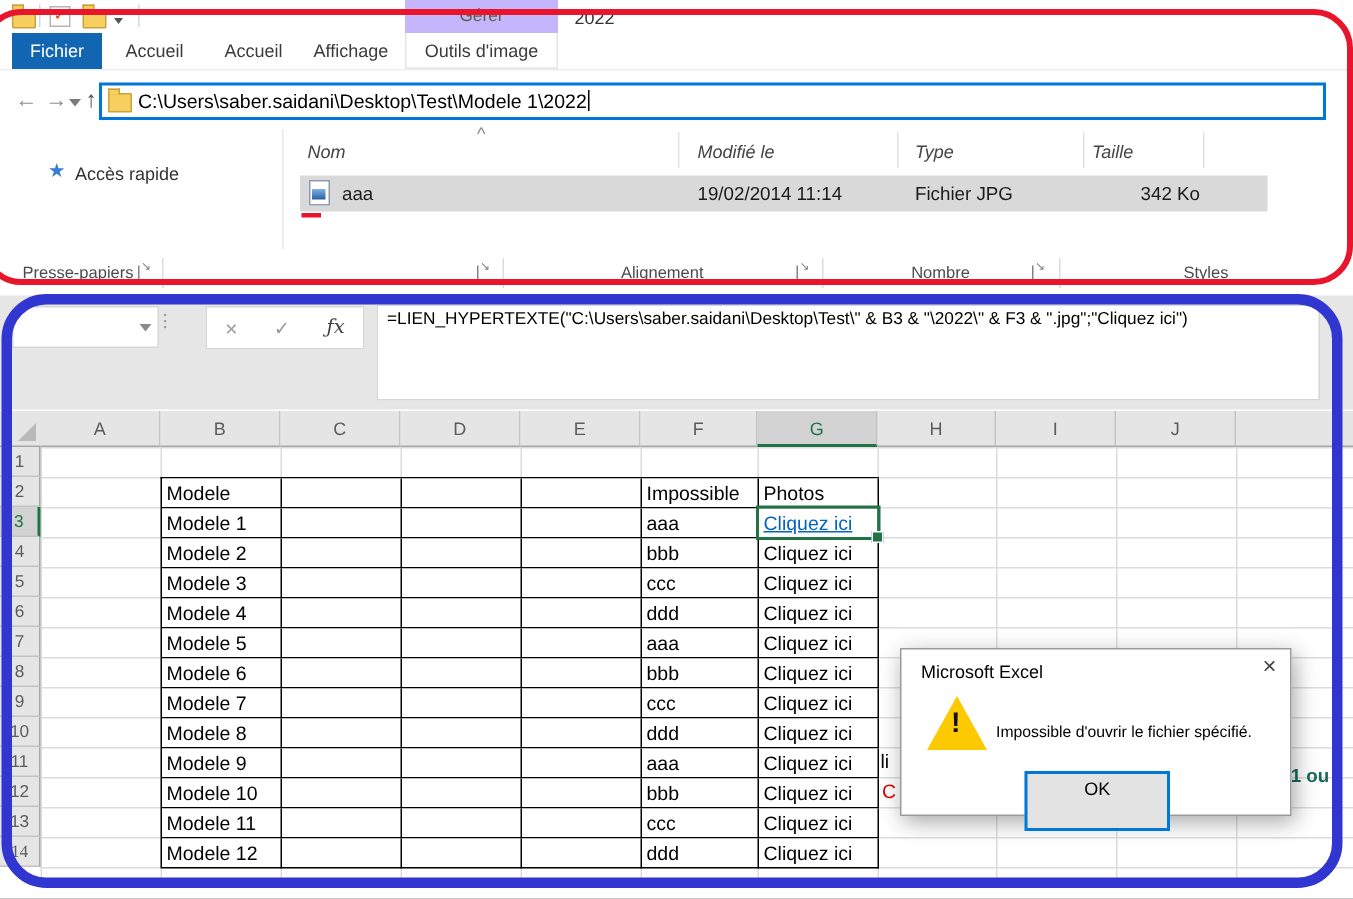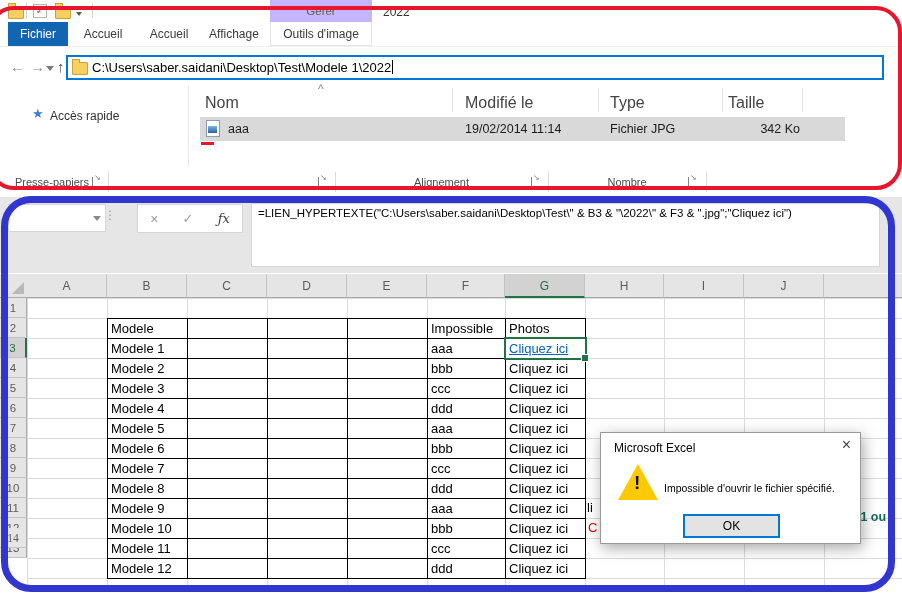"Nom" .lst-hdr { font-size: 16px -> 12px; font-style: none -> italic }
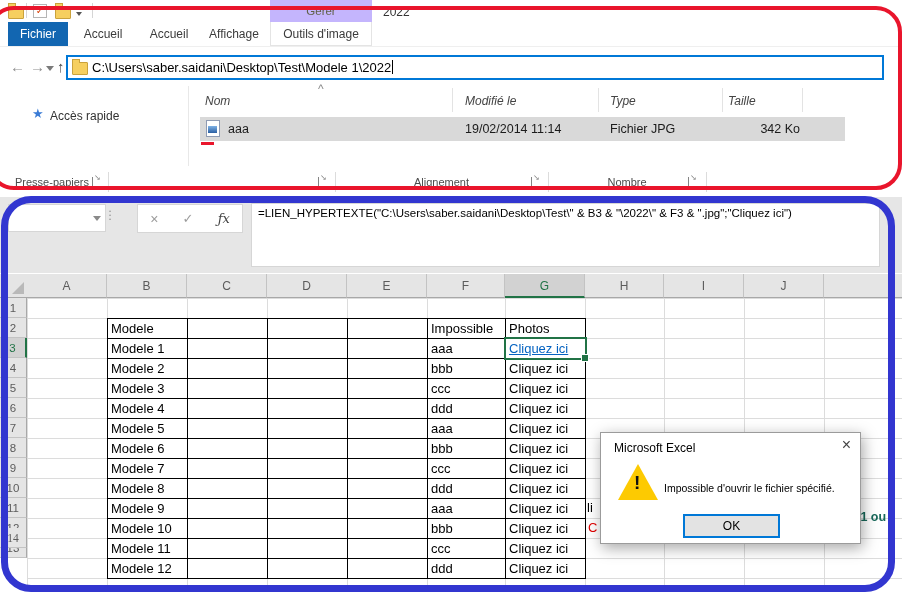"Styles" div.rg { html: none -> <div><span>Styles</span></div> }
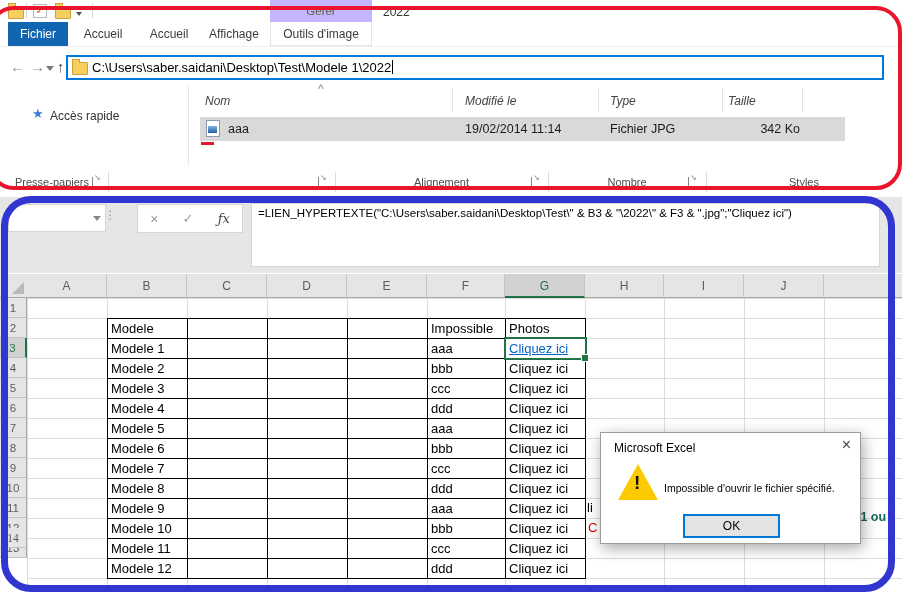"OK" .dlg-ok { height: 24px -> 40px }
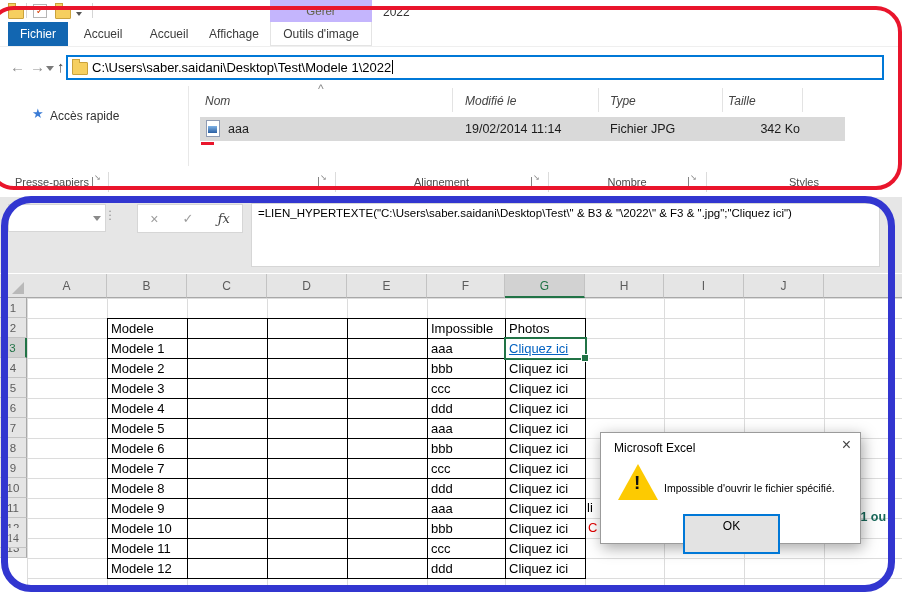"14" div.rowh { top: 528px -> 558px }
